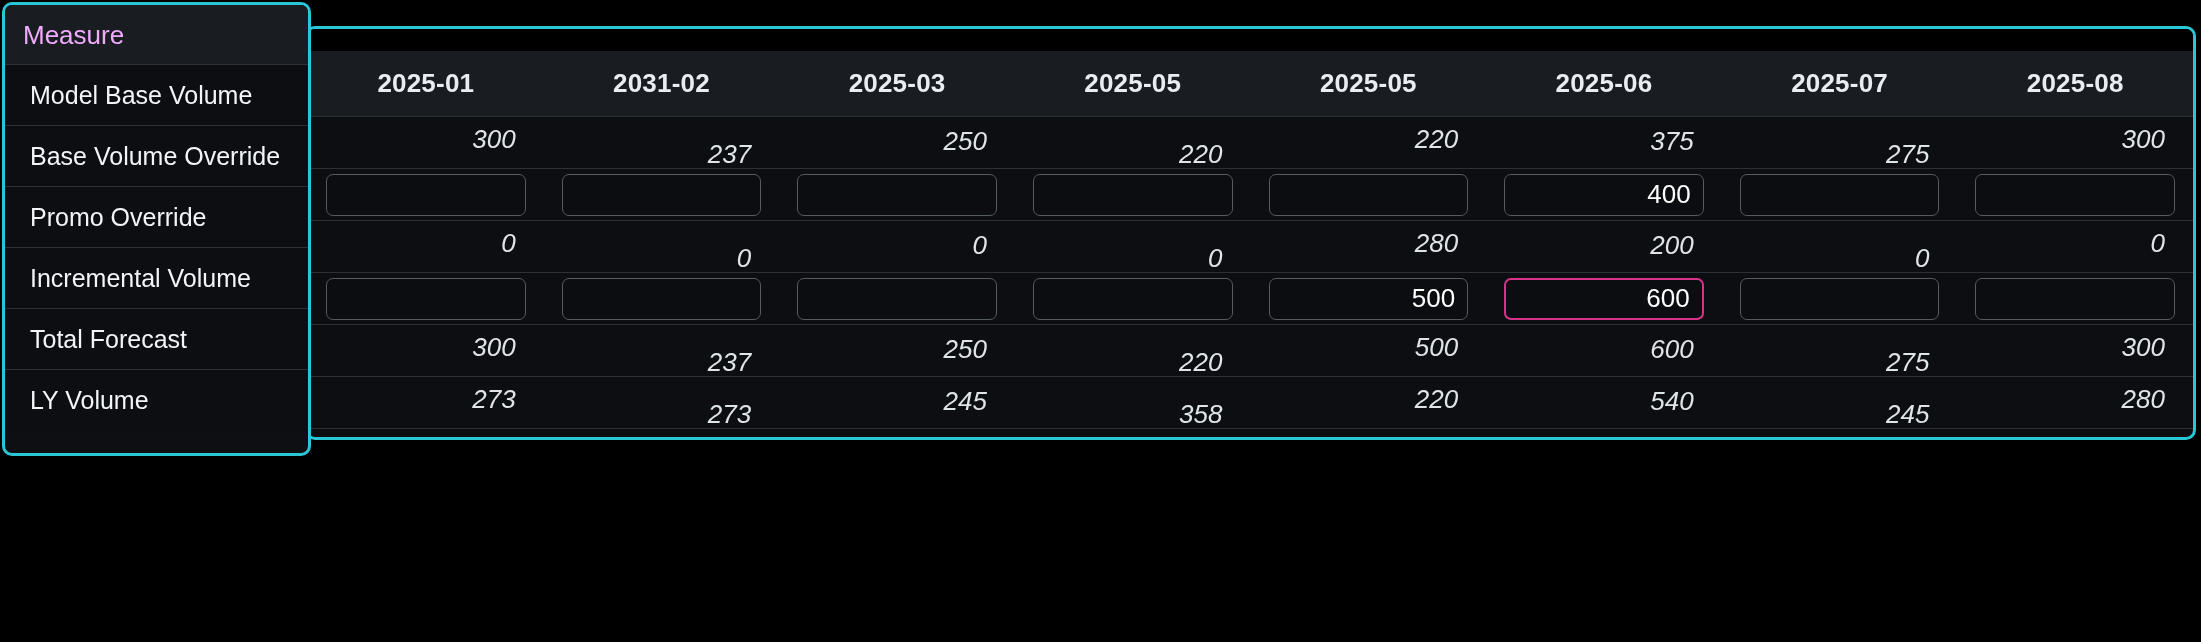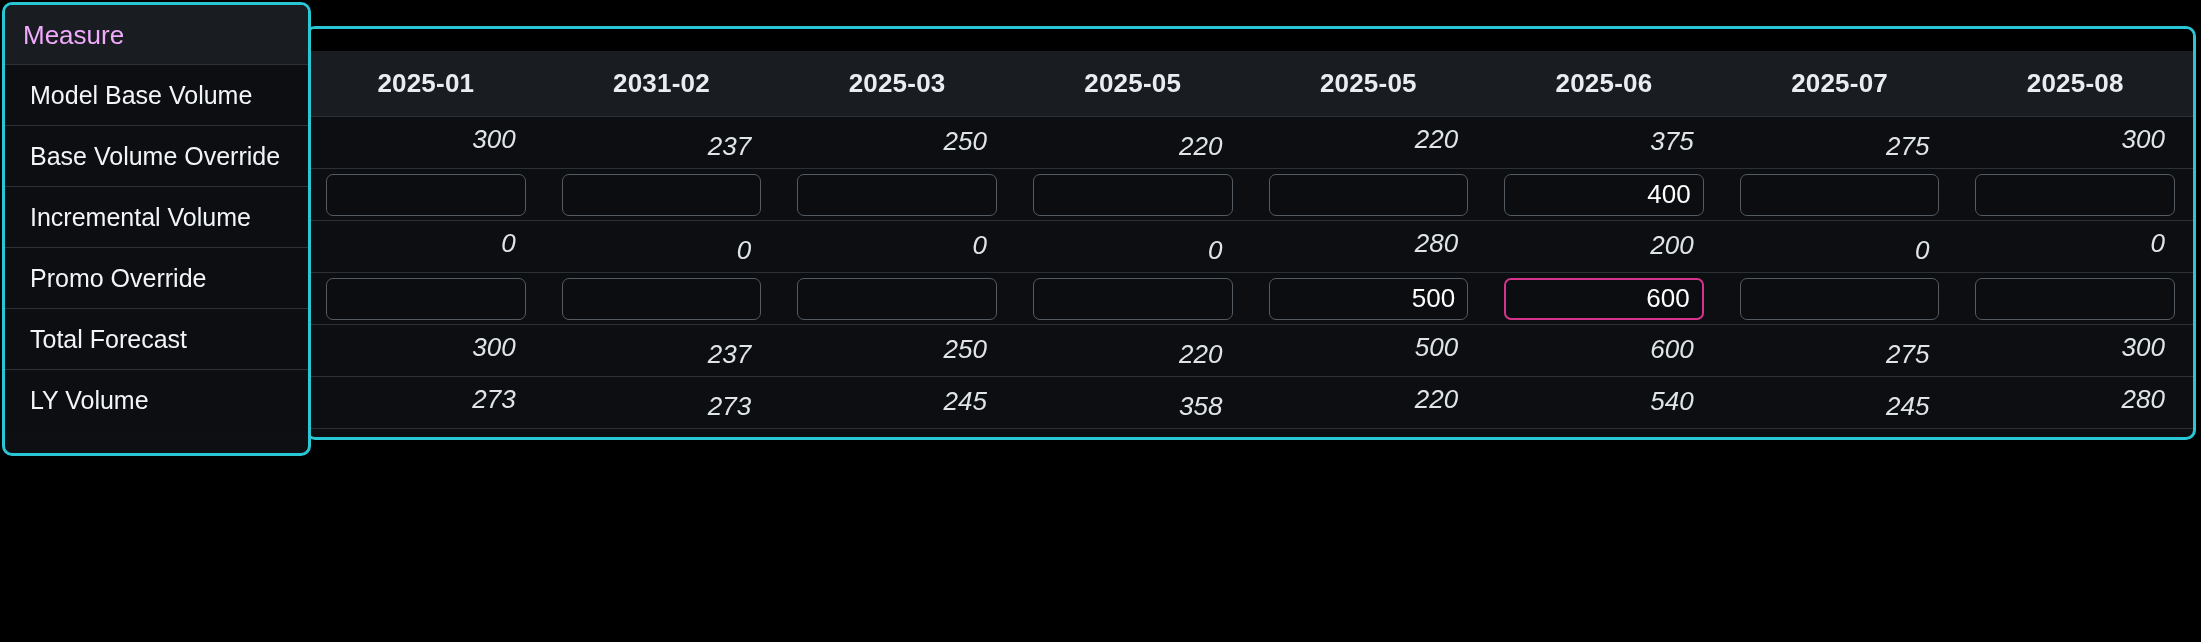"237" .nudge-2 { top: 4px -> 12px }
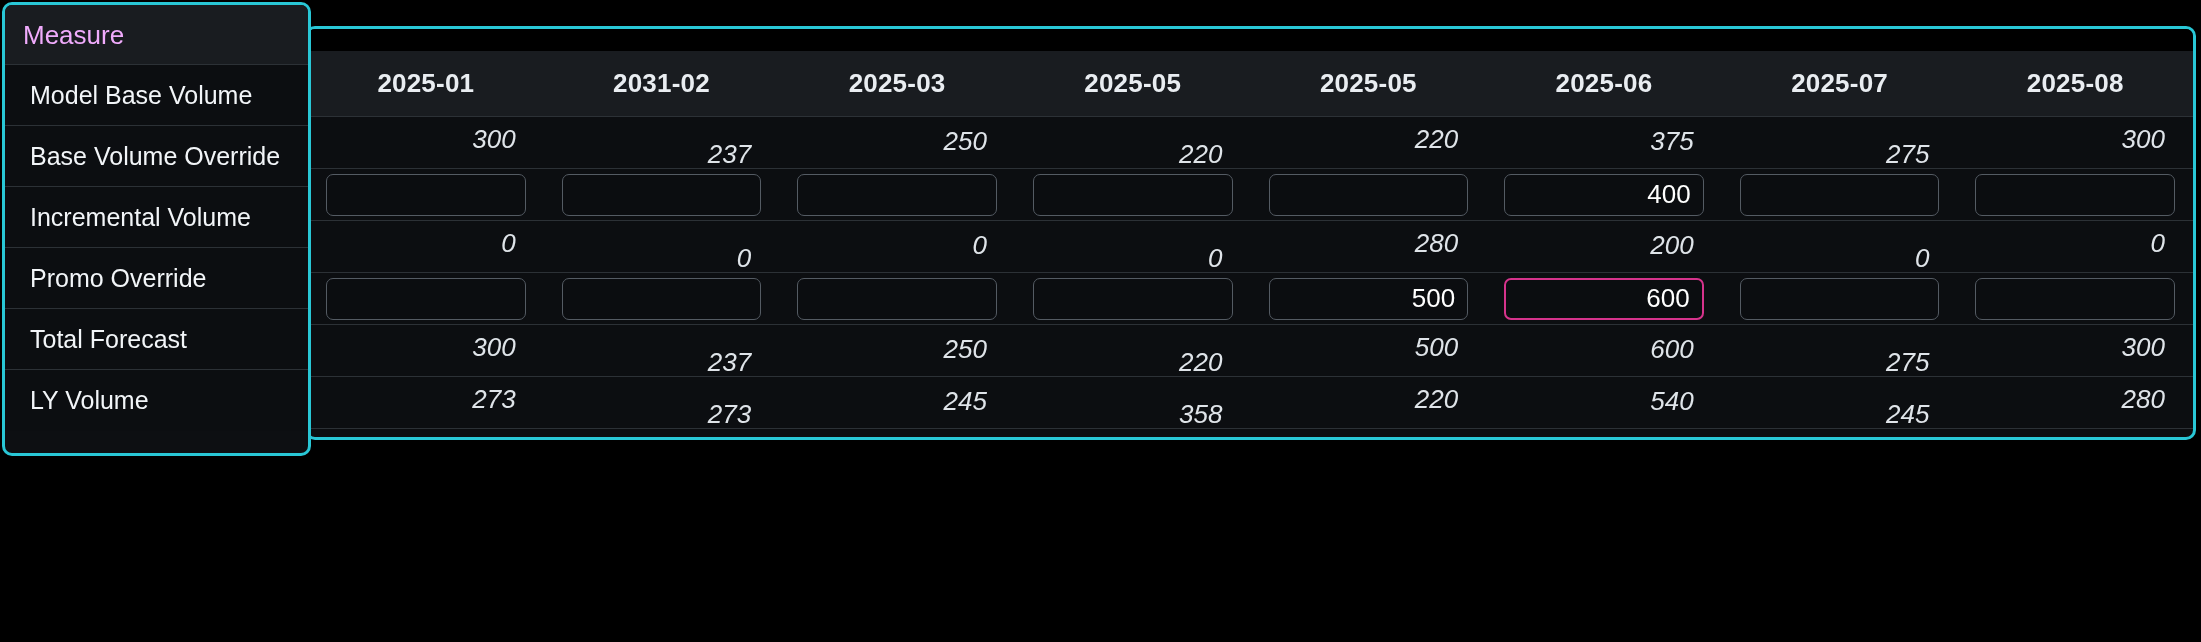"Incremental Volume" div.measure-item { order: before "Promo Override" -> after "Promo Override" }
